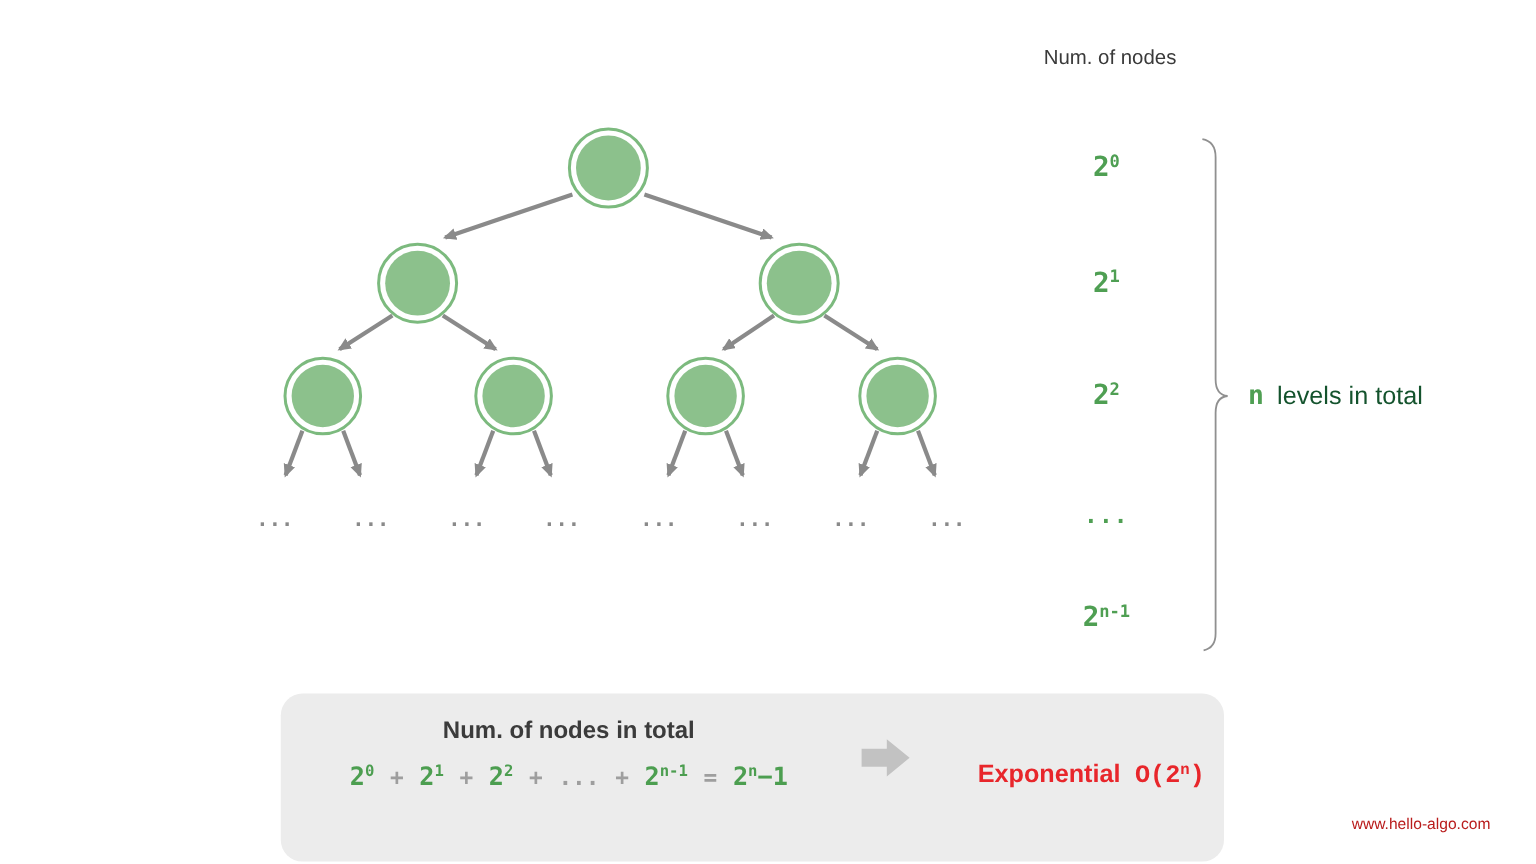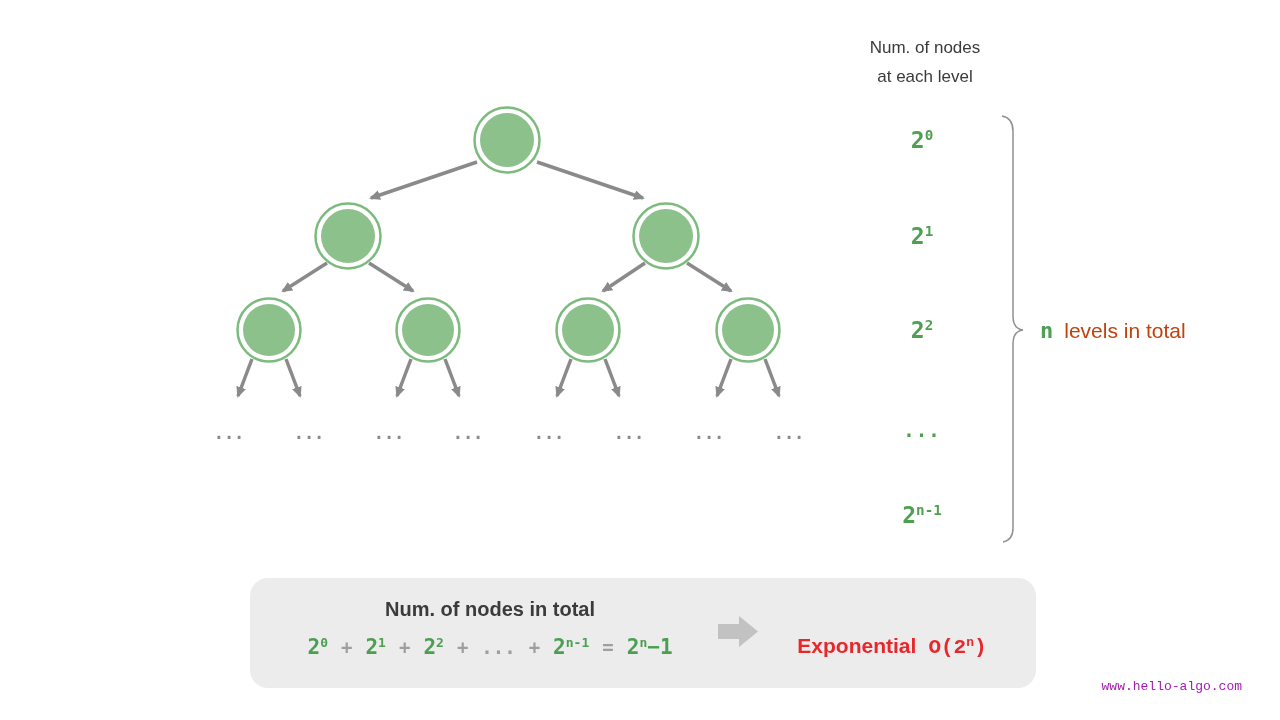"at each level" div { html: <div>at each level</div> -> none }
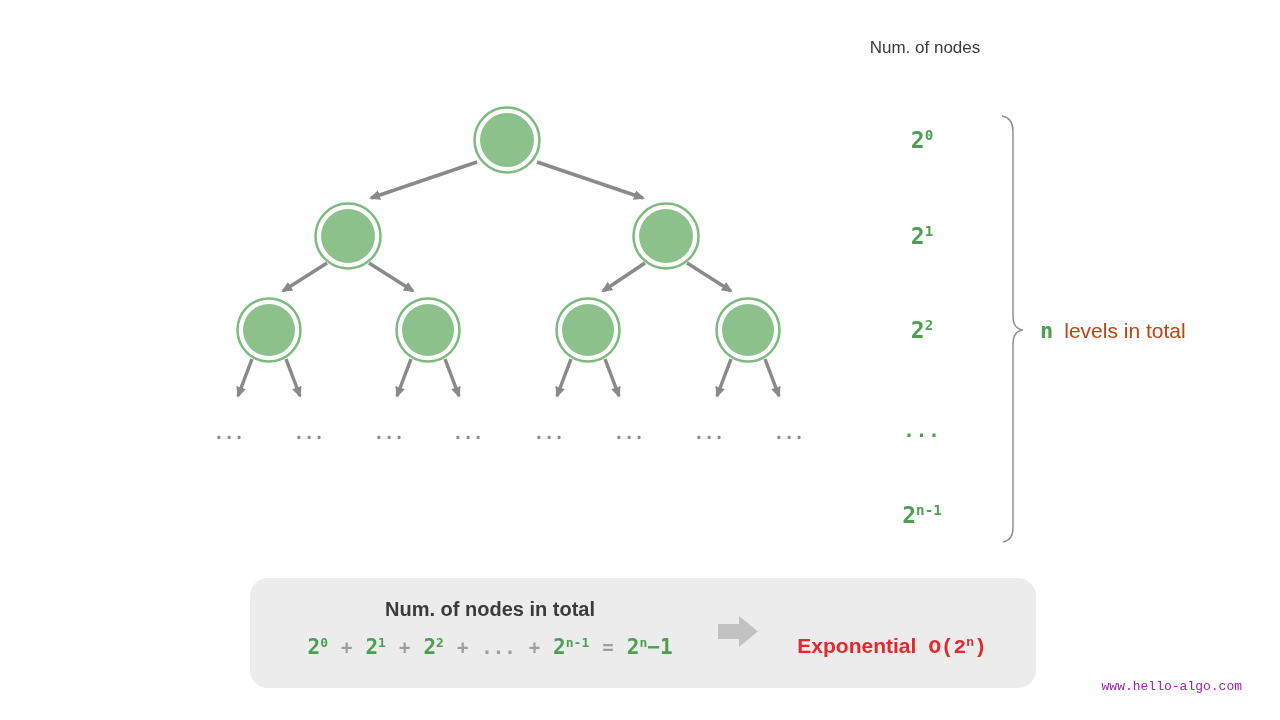"levels in total" .brace-label .txt { color: #c2410c -> #14532d }
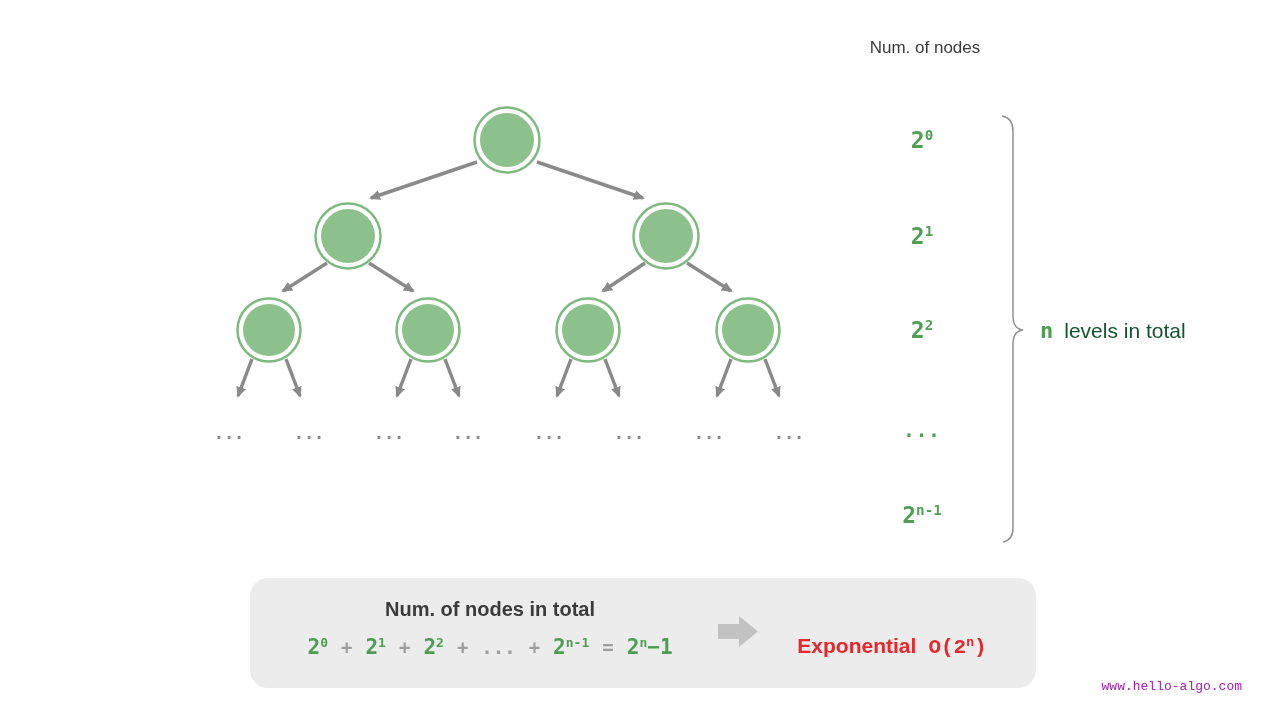"Num. of nodes in total" .bbox { height: 110px -> 140px; left: 250px -> 234px }
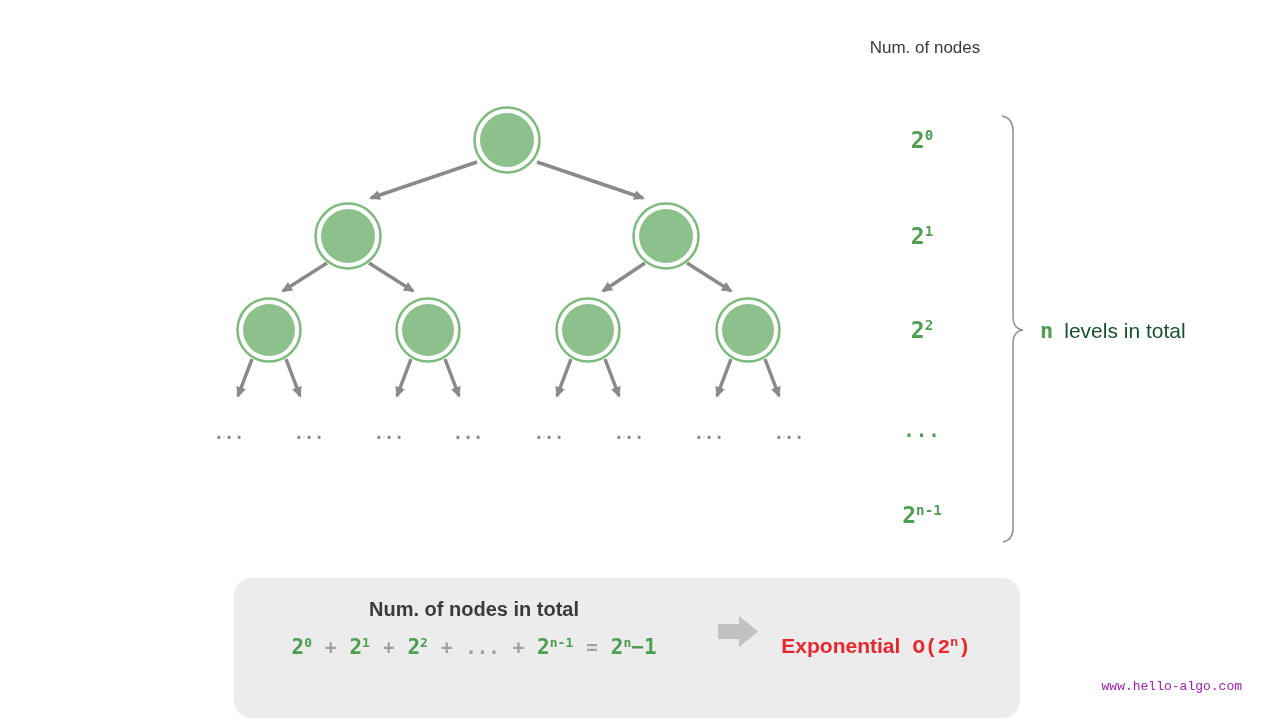"Exponential" .cx-line { justify-content: center -> flex-end }
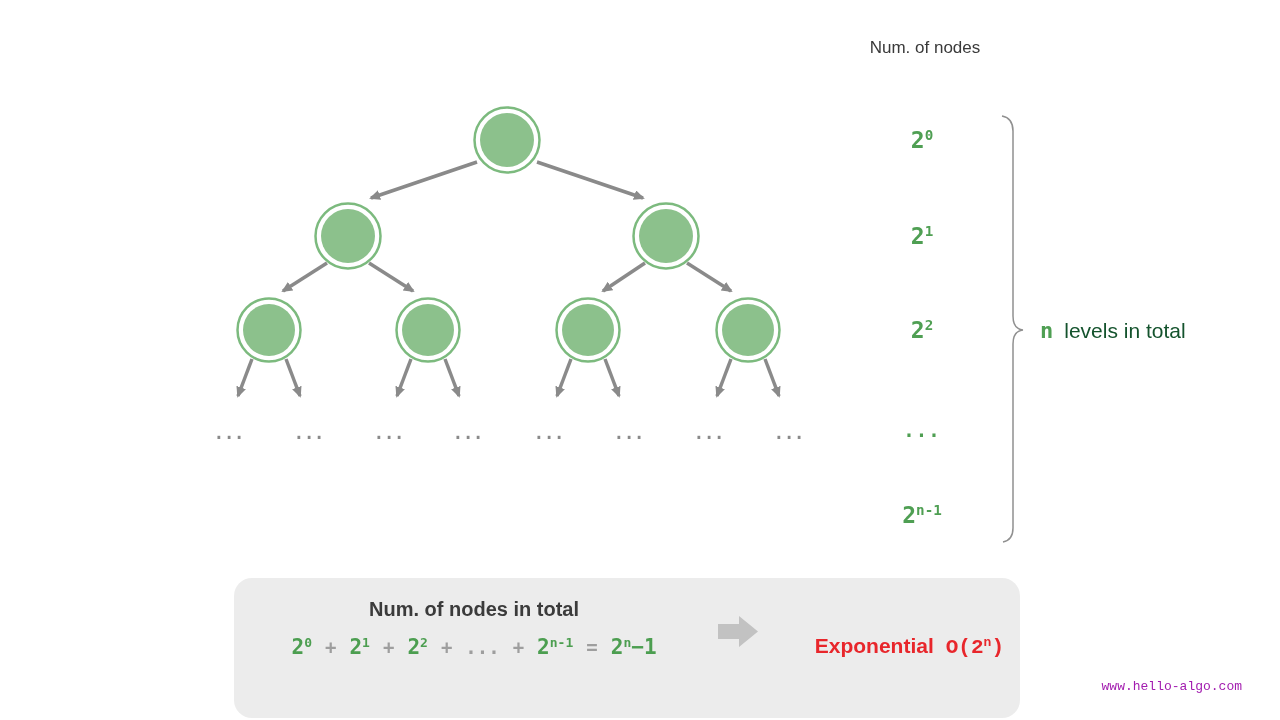"www.hello-algo.com" .watermark { color: #a21caf -> #b91c1c; font-family: Liberation Mono, monospace -> Liberation Sans, sans-serif }
